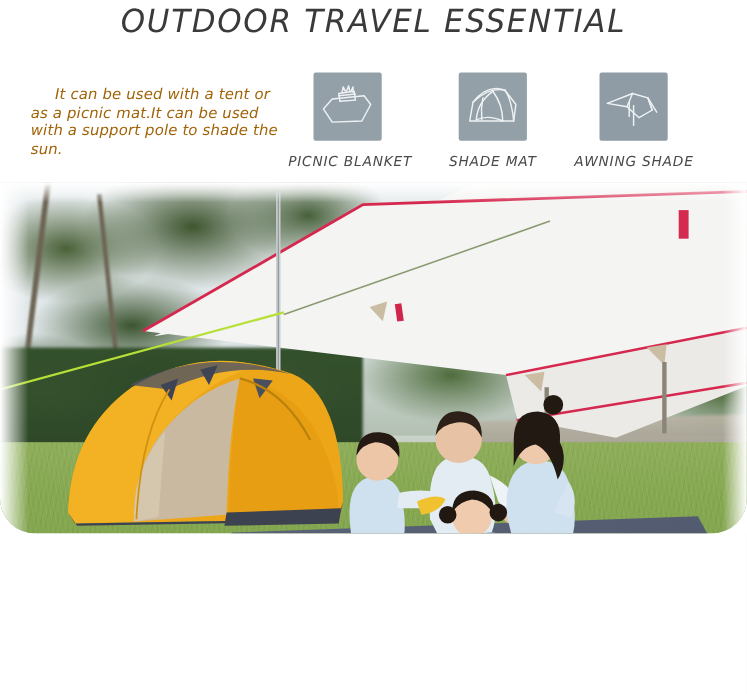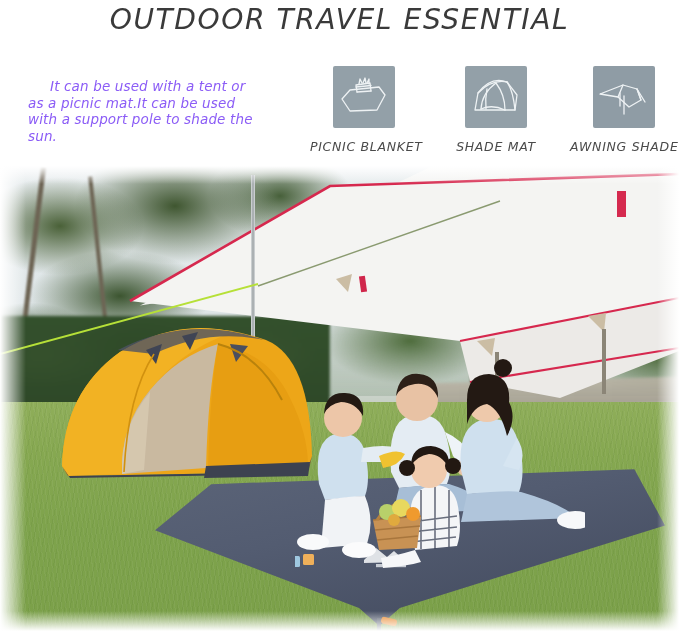"OUTDOOR TRAVEL ESSENTIAL" #page { border-radius: none -> 32px; height: 631px -> 485px }
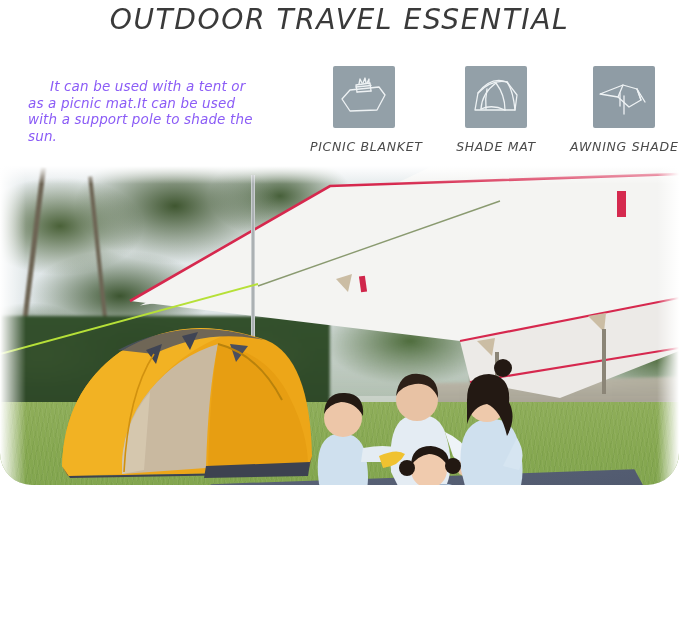"It can be used with" #intro-text { color: #8b5cf6 -> #a16207 }
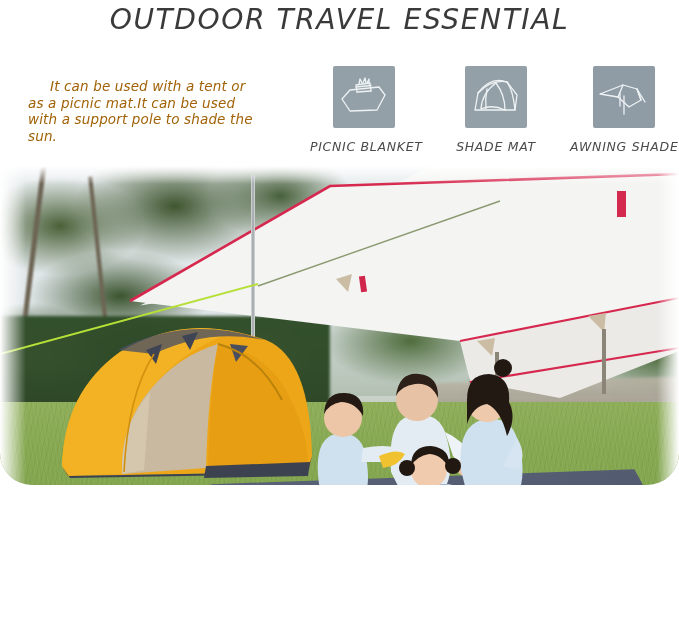"PICNIC BLANKET" .feature { margin-left: 48px -> none }
